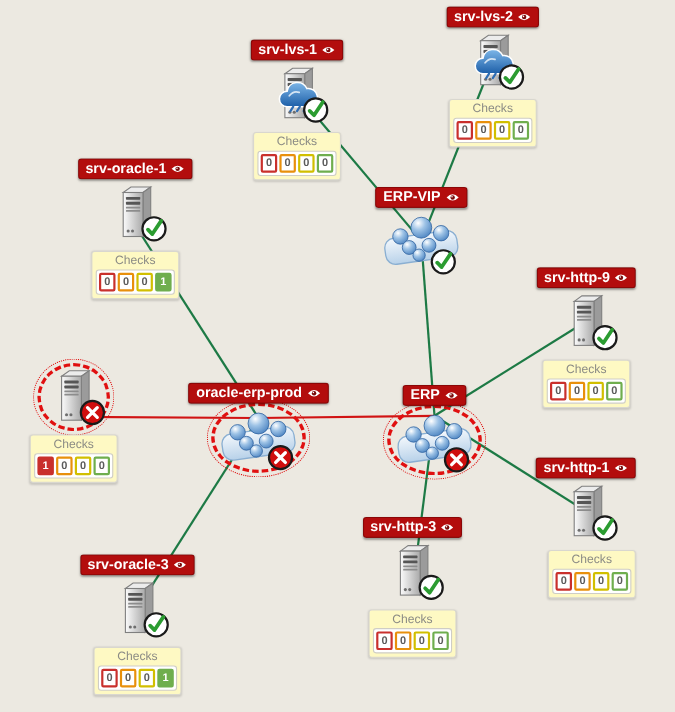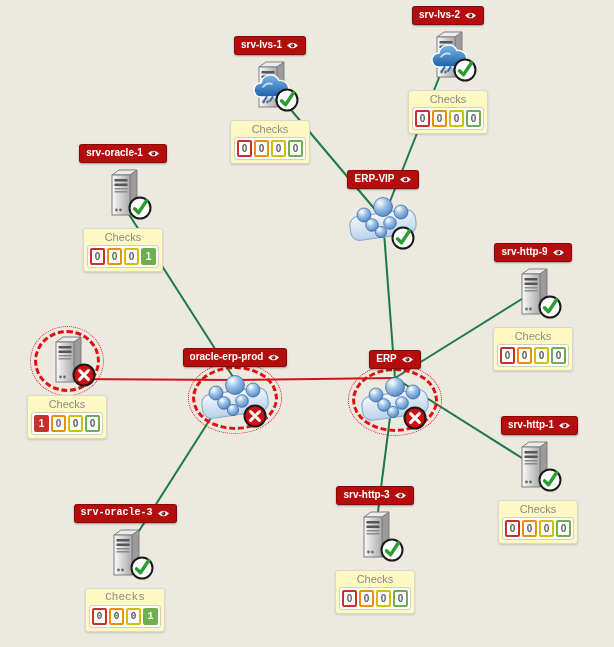"srv-lvs-2" .node-label { font-size: 10px -> 13px }
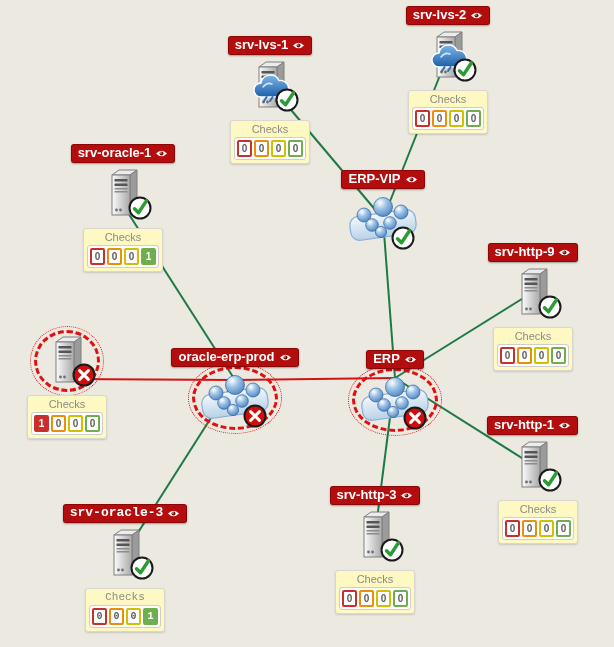"srv-http-3" div.node { top: 486px -> 470px }
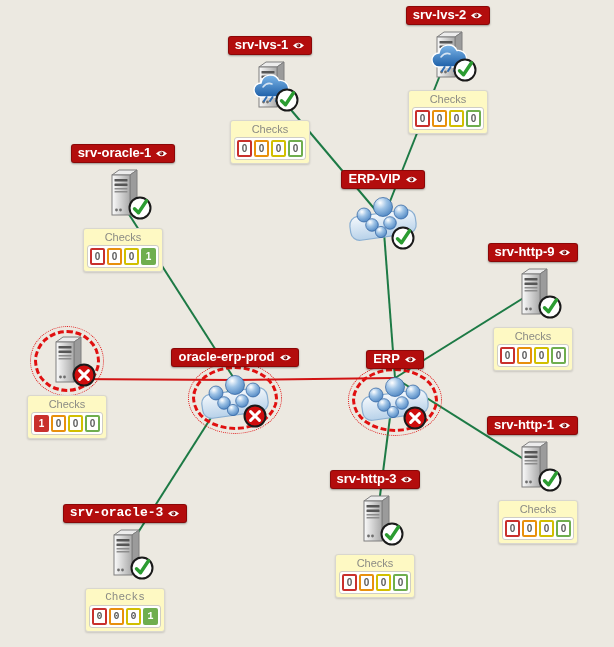"srv-oracle-3" div.node { font-family: Liberation Mono, monospace -> none }
